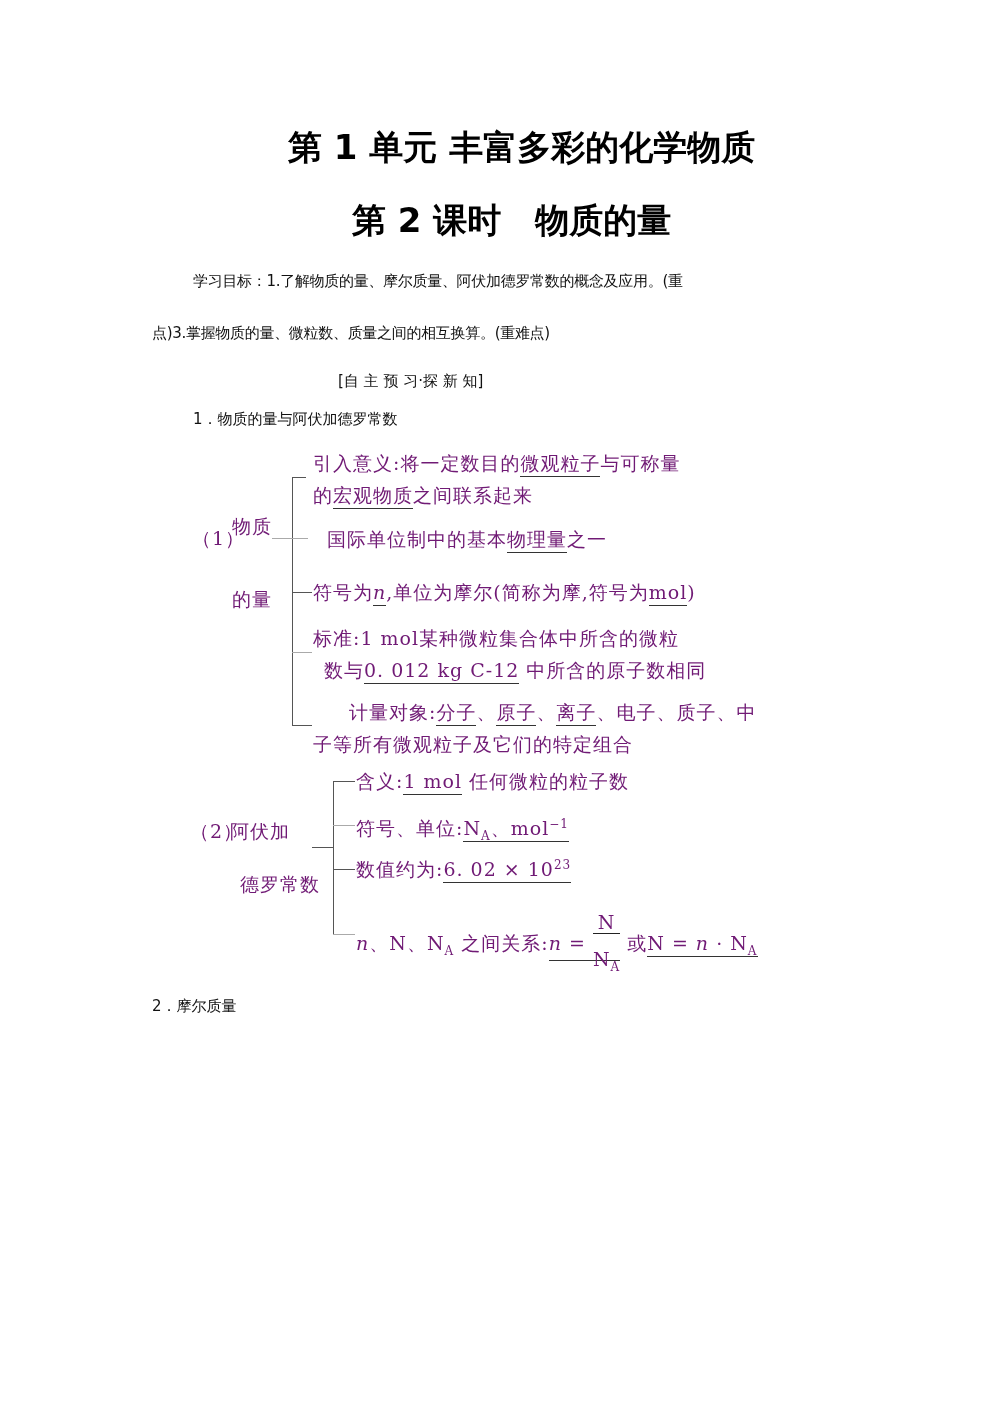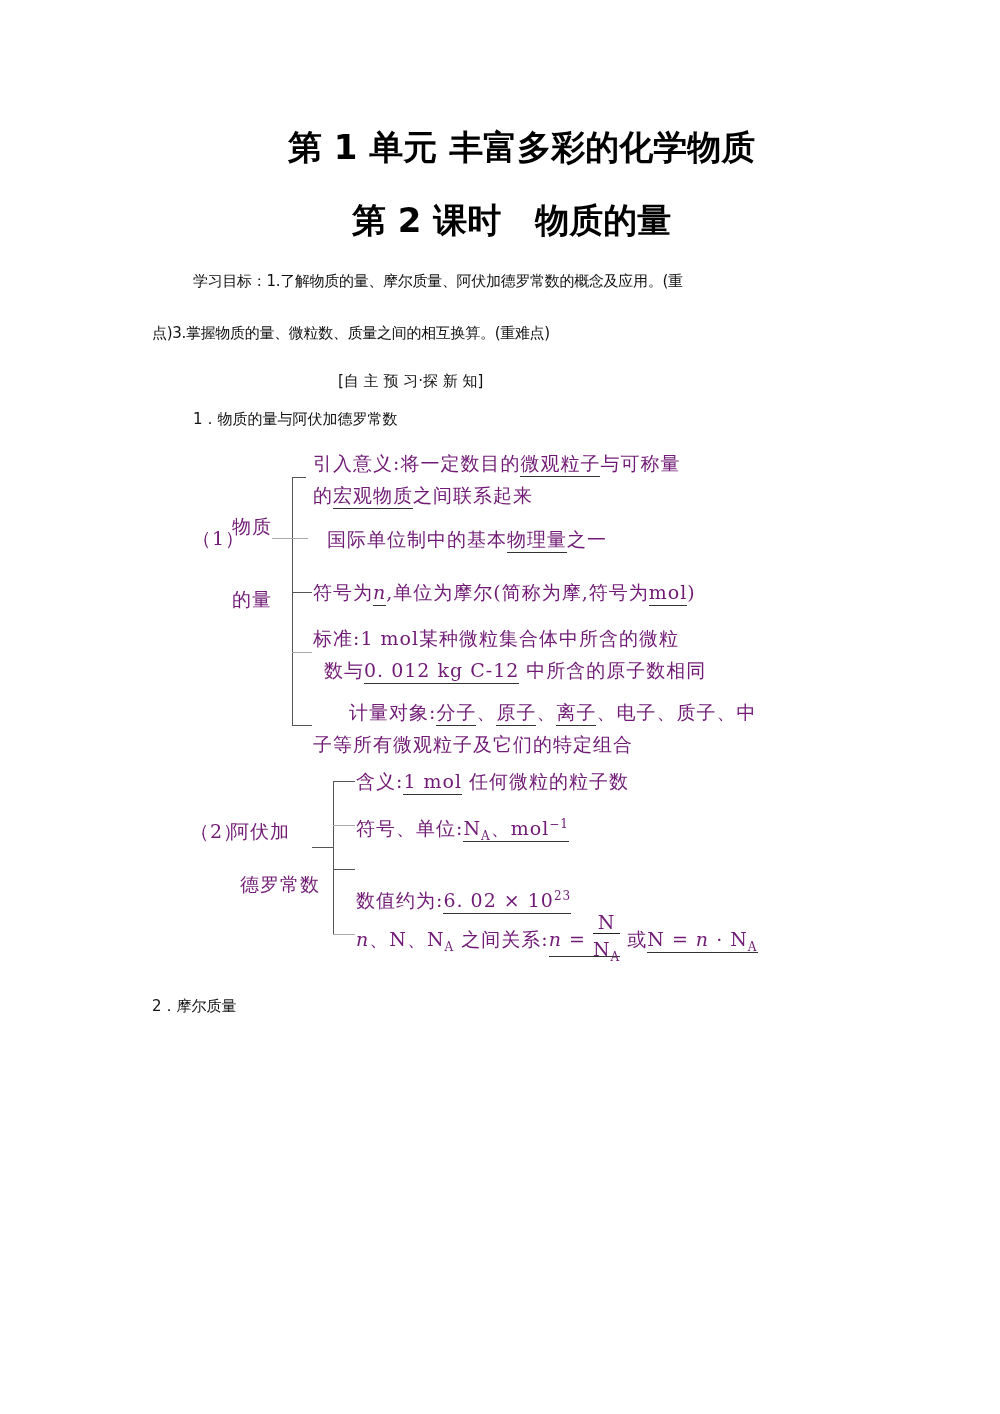"数值约为:6. 02 × 1023" div.abs { margin-top: 31px -> none }
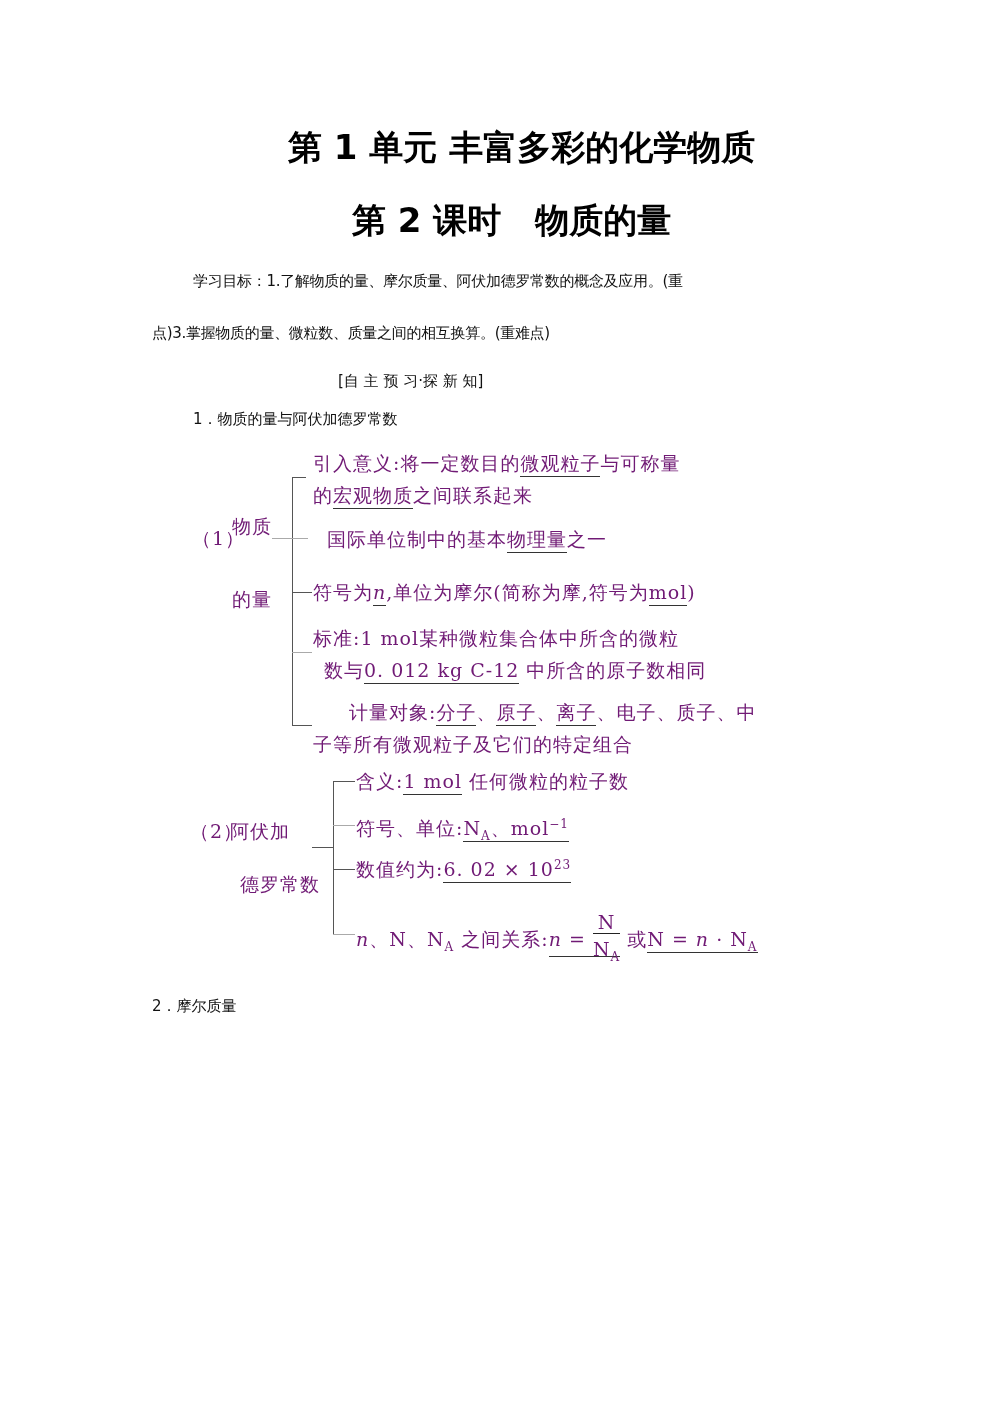"NA" .frac .den { line-height: 30px -> 25px; margin-top: none -> 13px }
